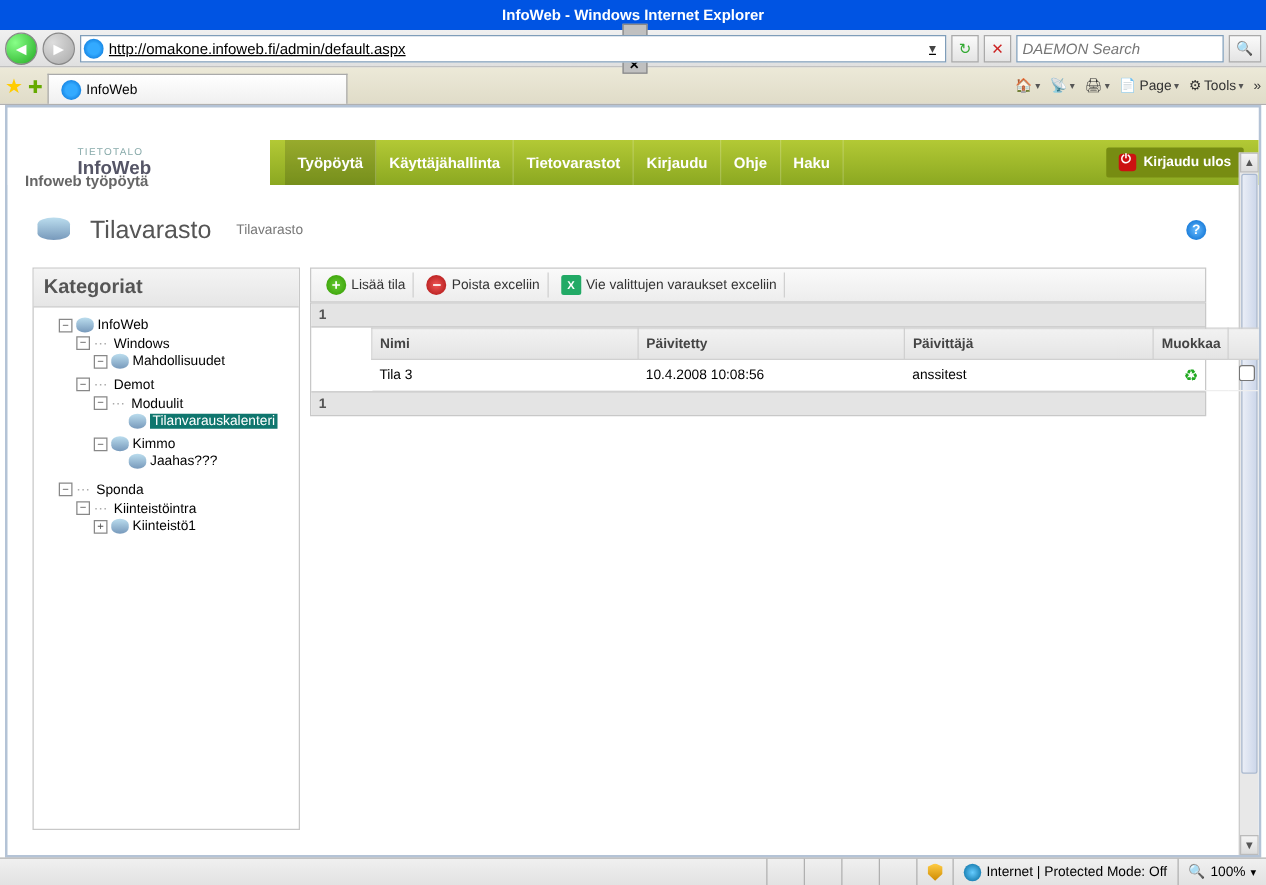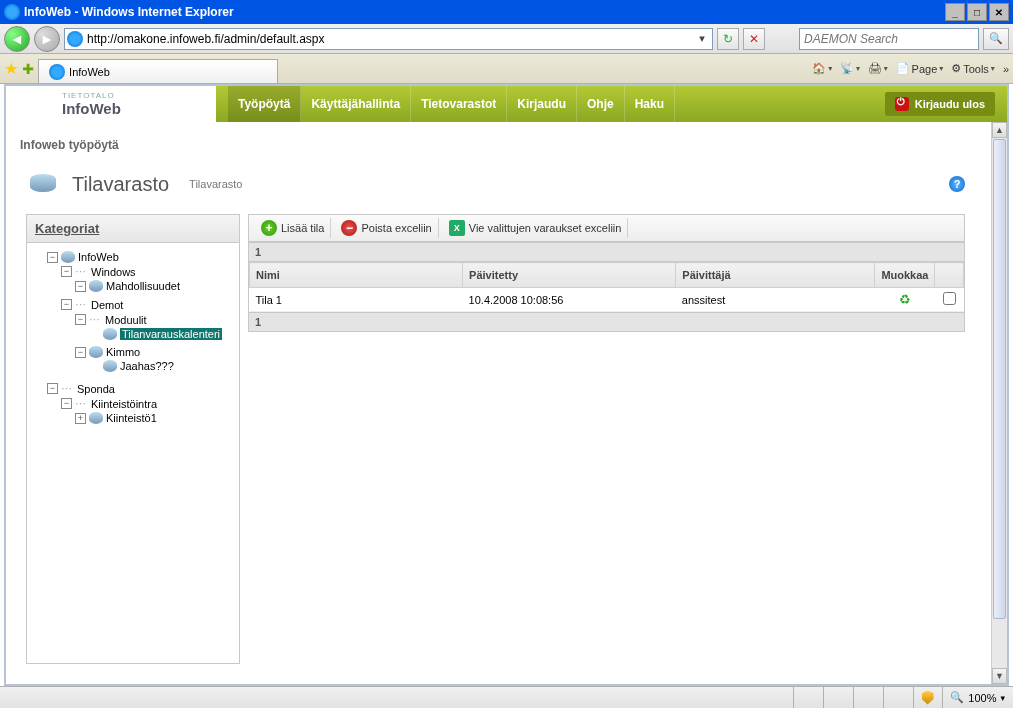"InfoWeb - Windows Internet Explorer" .titlebar { flex-direction: none -> column }
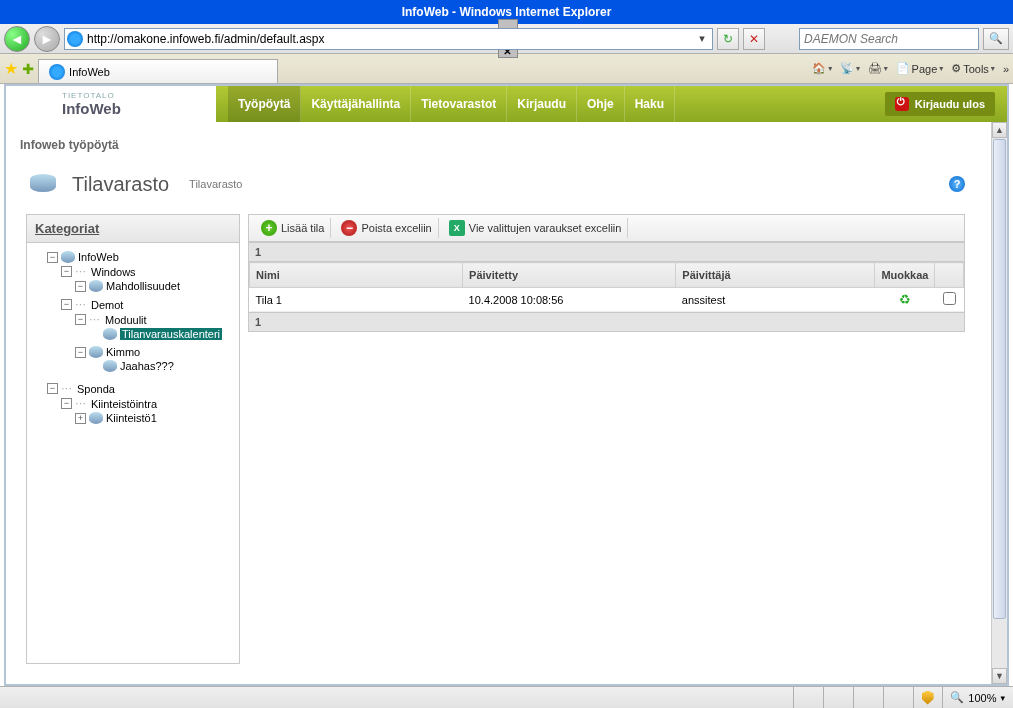"http://omakone.infoweb.fi/admin/default." .addrbar { text-decoration: none -> underline }
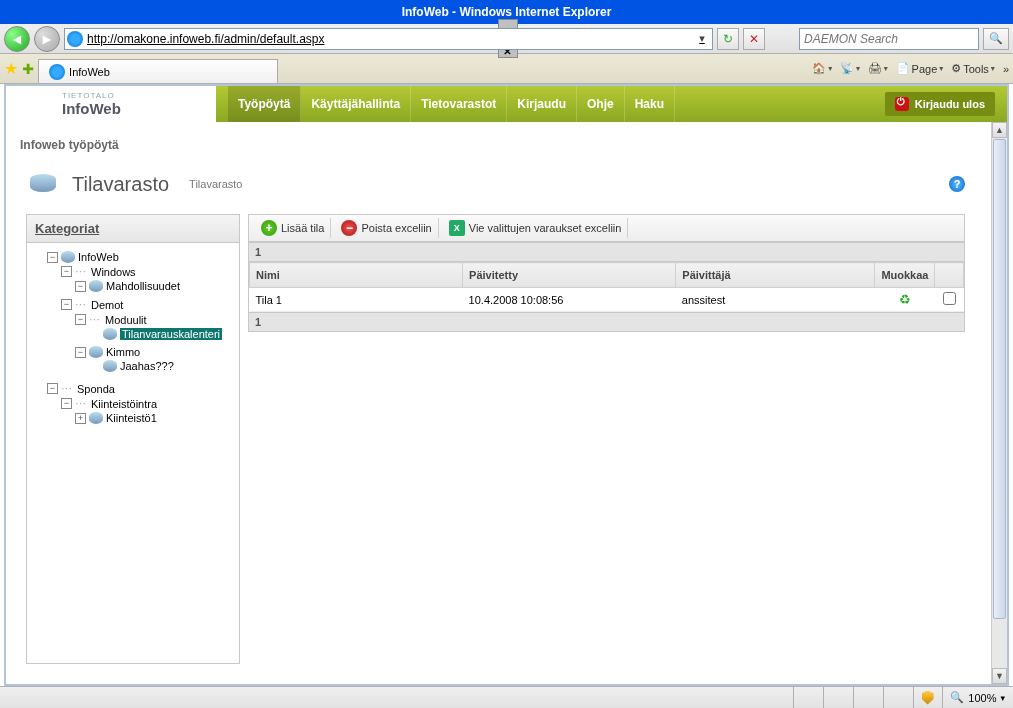"DAEMON Search" .searchbox { margin-left: 30px -> none; width: 180px -> 166px }
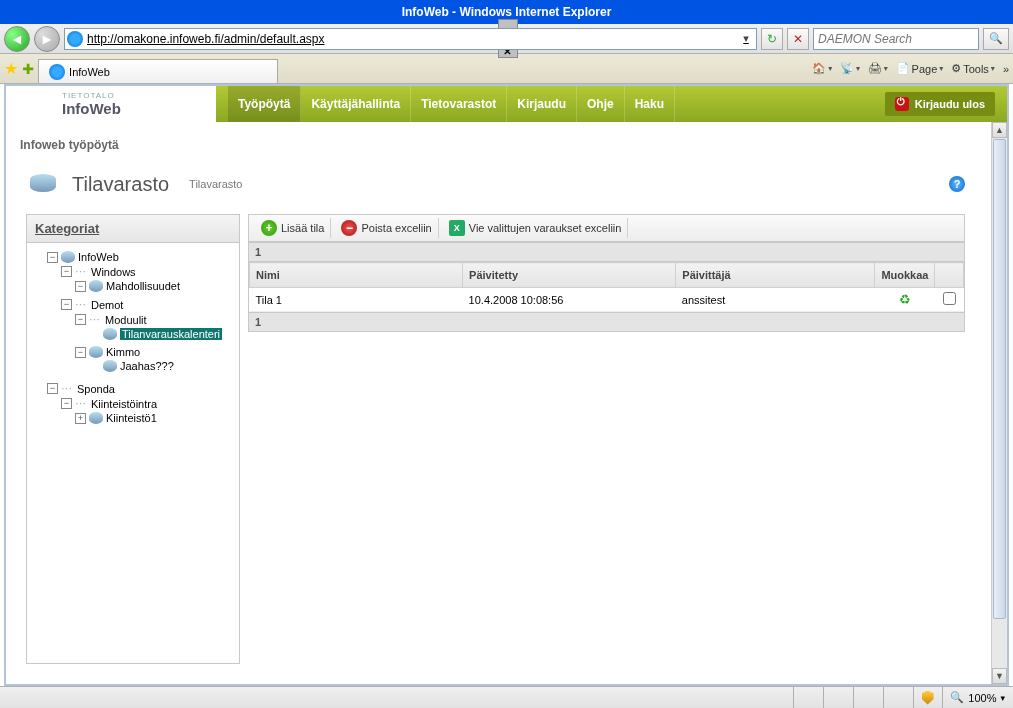"TIETOTALO" .appbar { margin-top: none -> 26px }
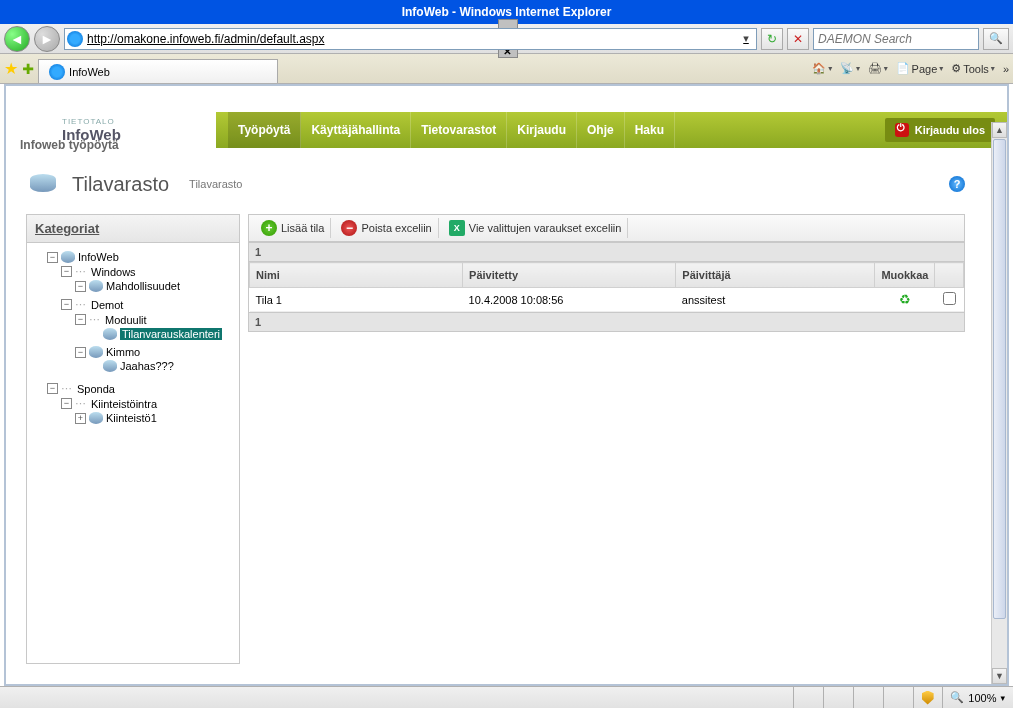"Kategoriat" .sidehead { font-size: 13px -> 16px; text-decoration: underline -> none }
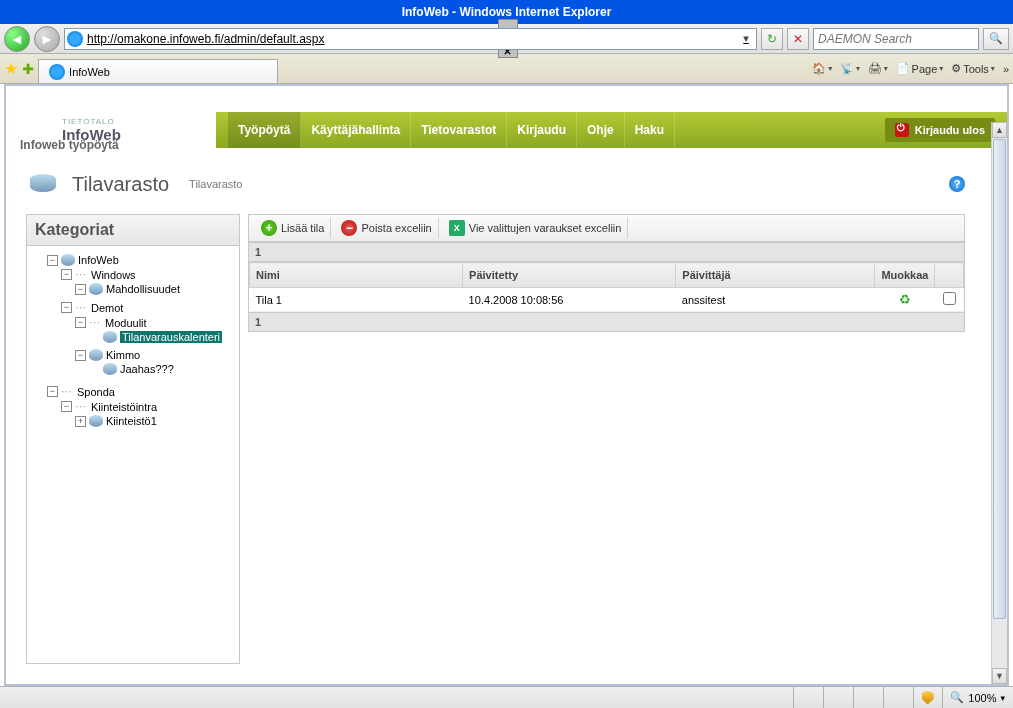"Nimi" .grid table { margin-left: none -> 48px }
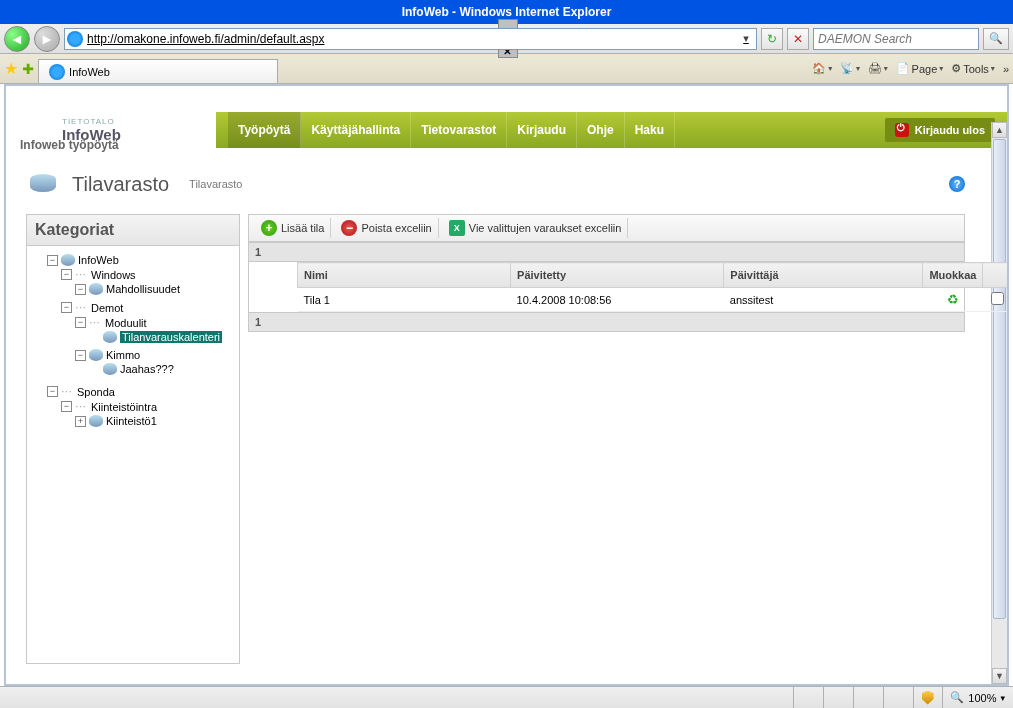"Tila 1" td { text: 1 -> 3 }
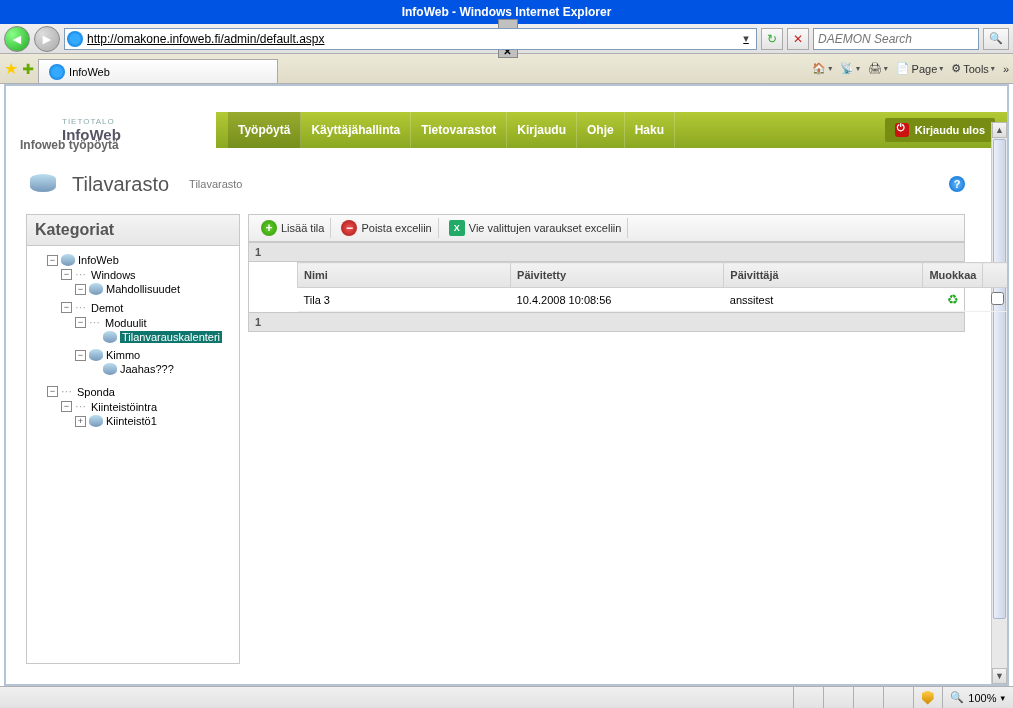"Internet | Protected Mode: Off" div.cell { html: none -> <div> <span></span> <span>Internet | Protected Mode: Off</span> </div> }
